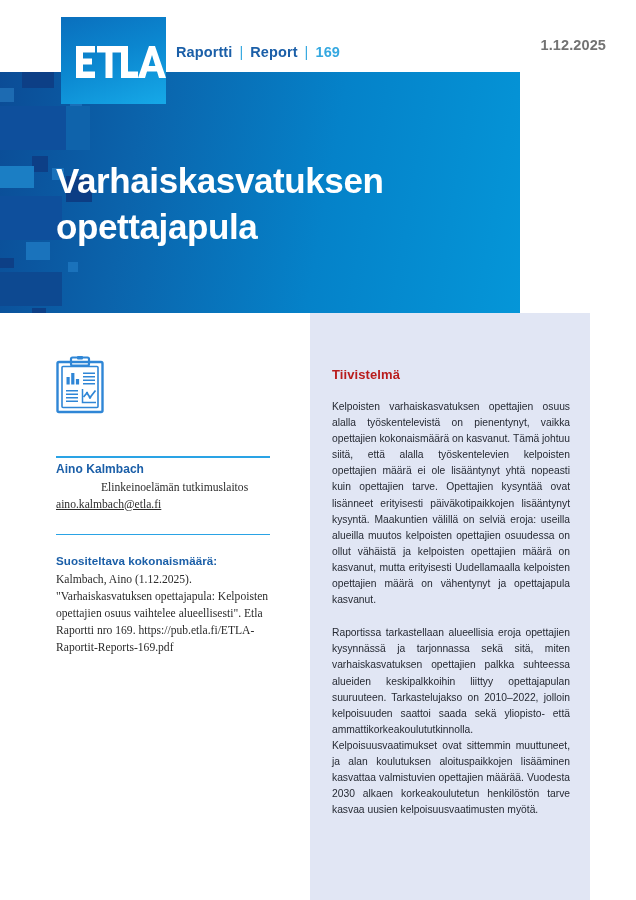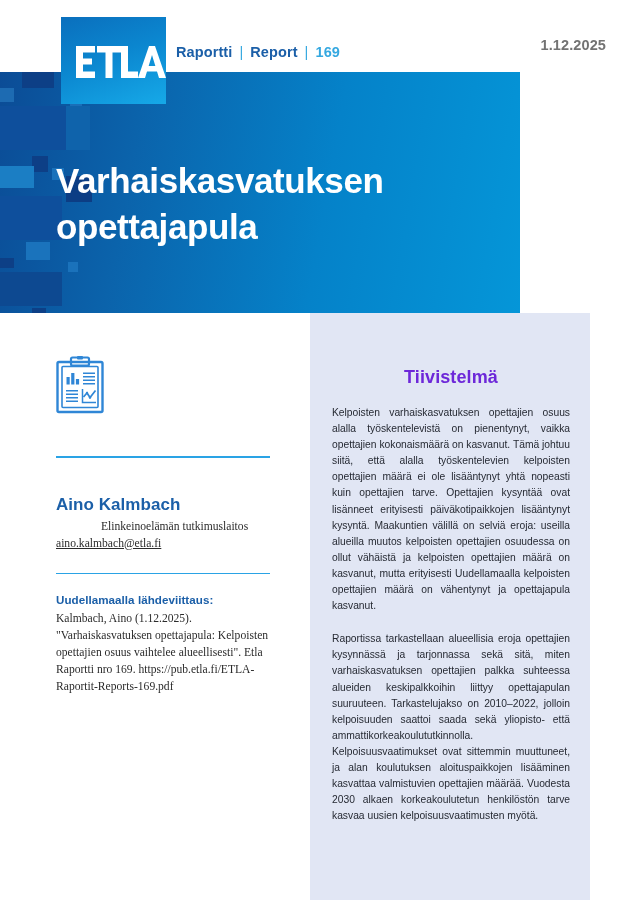"Tiivistelmä" .abstract-title { color: #6d28d9 -> #b91c1c; font-size: 18px -> 13px; text-align: center -> none }
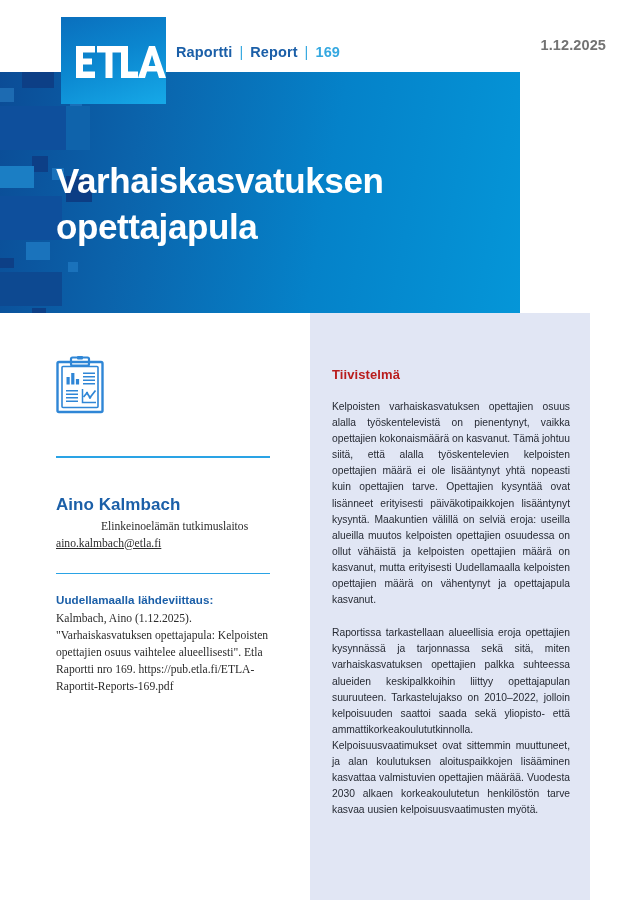"Aino Kalmbach" .author-name { font-size: 17px -> 12px; margin-top: 37px -> 4px }
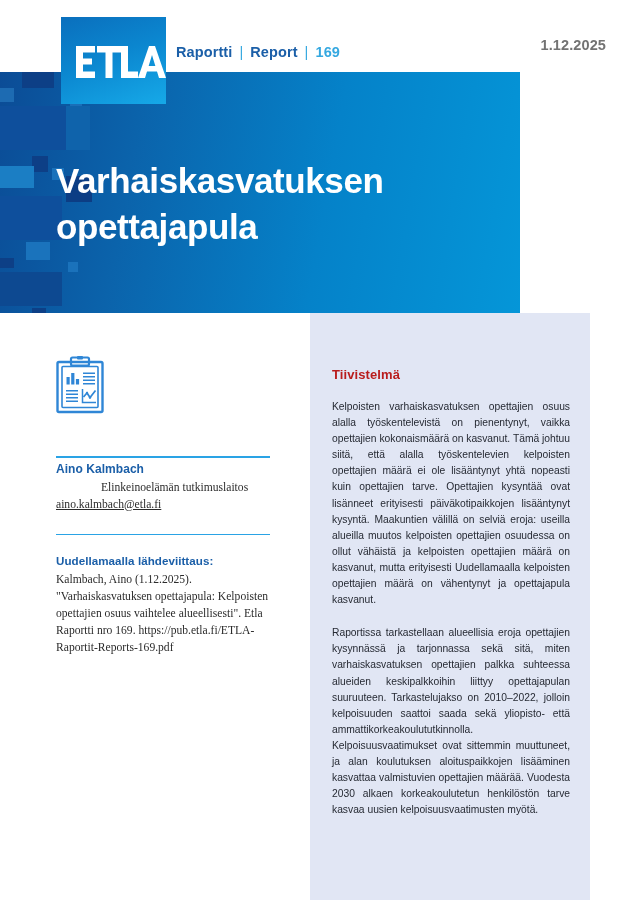"Uudellamaalla lähdeviittaus:" div.cite-head { text: Uudellamaalla lähdeviittaus -> Suositeltava kokonaismäärä }
